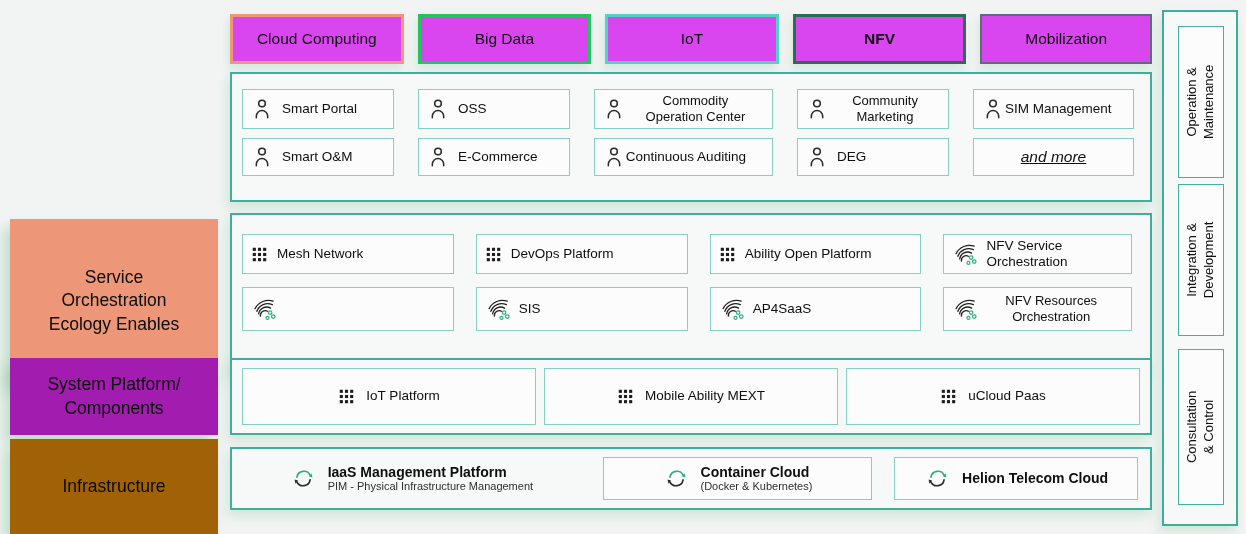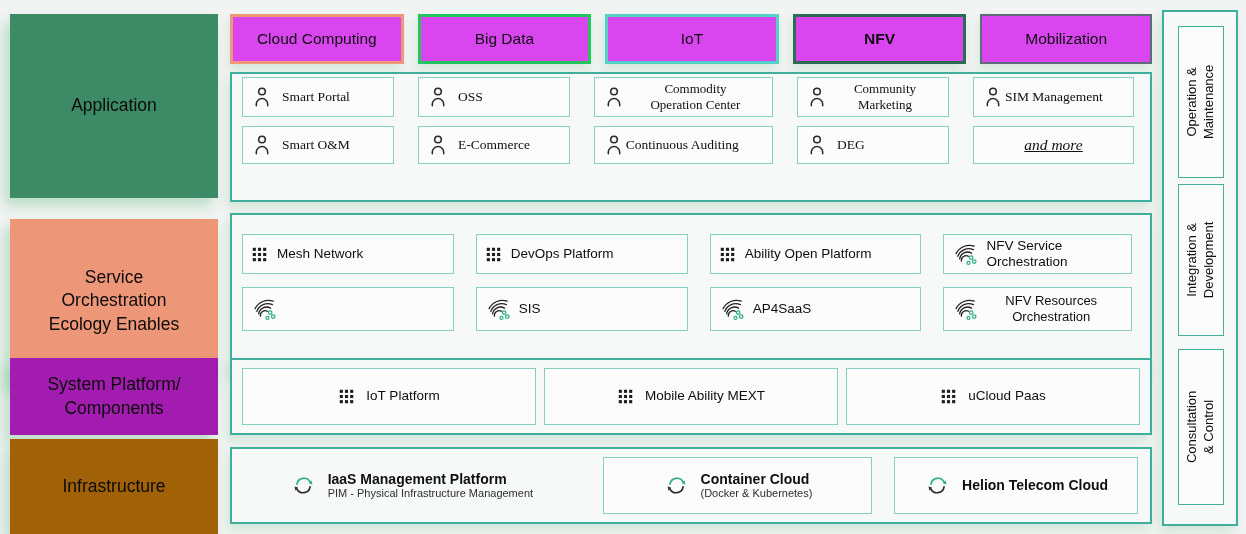"Application" div.left-box { html: <div> <div>Application</div> </div> -> none }
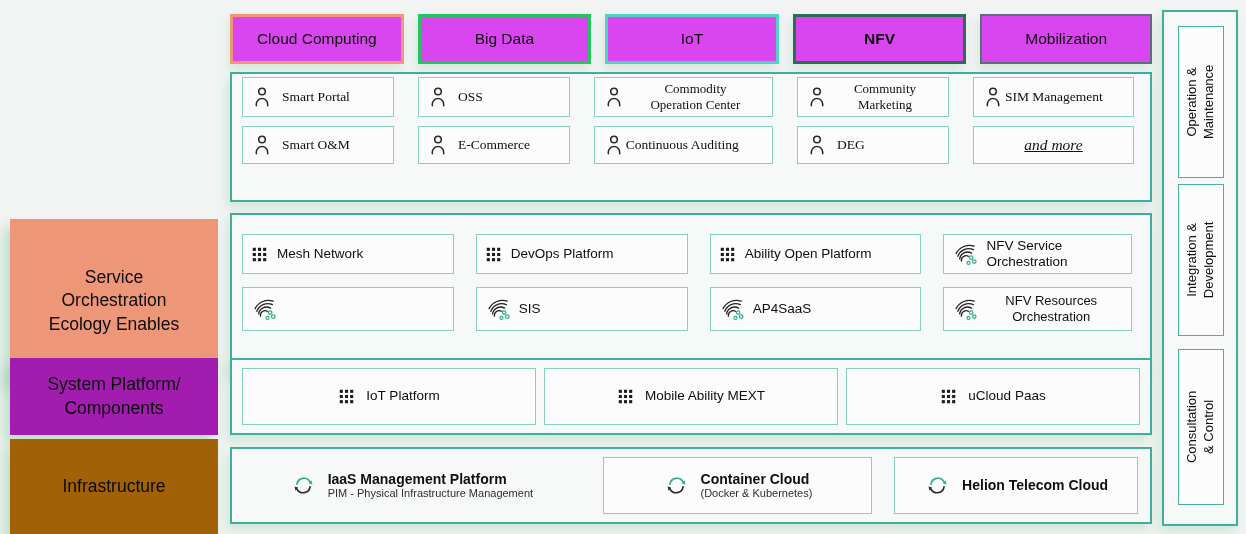"Smart Portal" .app-container { font-family: Liberation Serif, serif -> none; padding: 3px 16px 0 10px -> 15px 16px 0 10px }
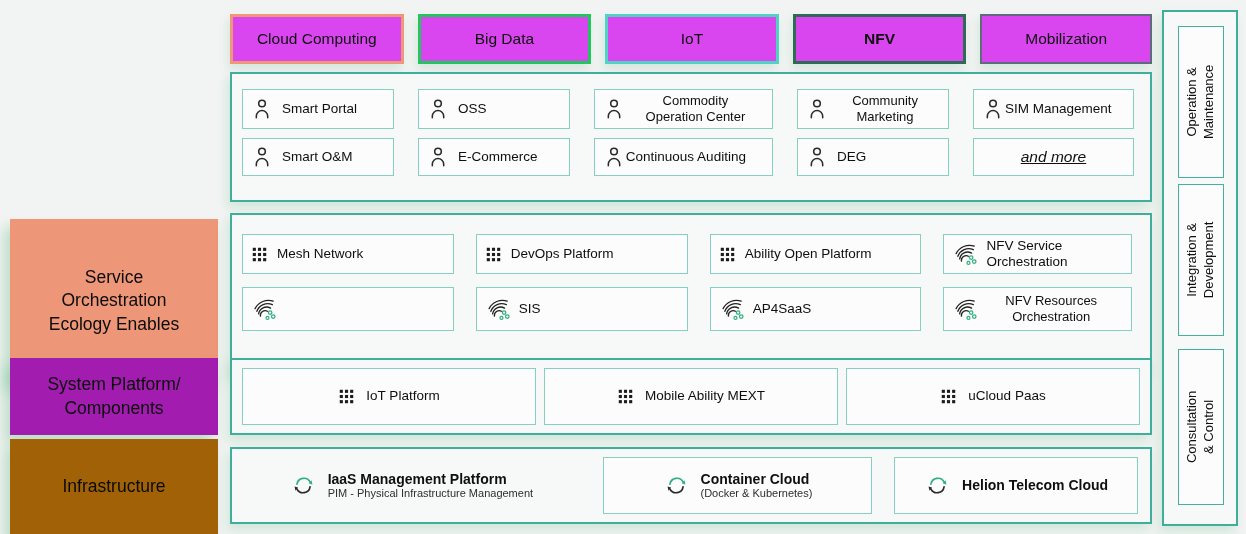"IaaS Management Platform" .inf-container { height: 77px -> 63px }
